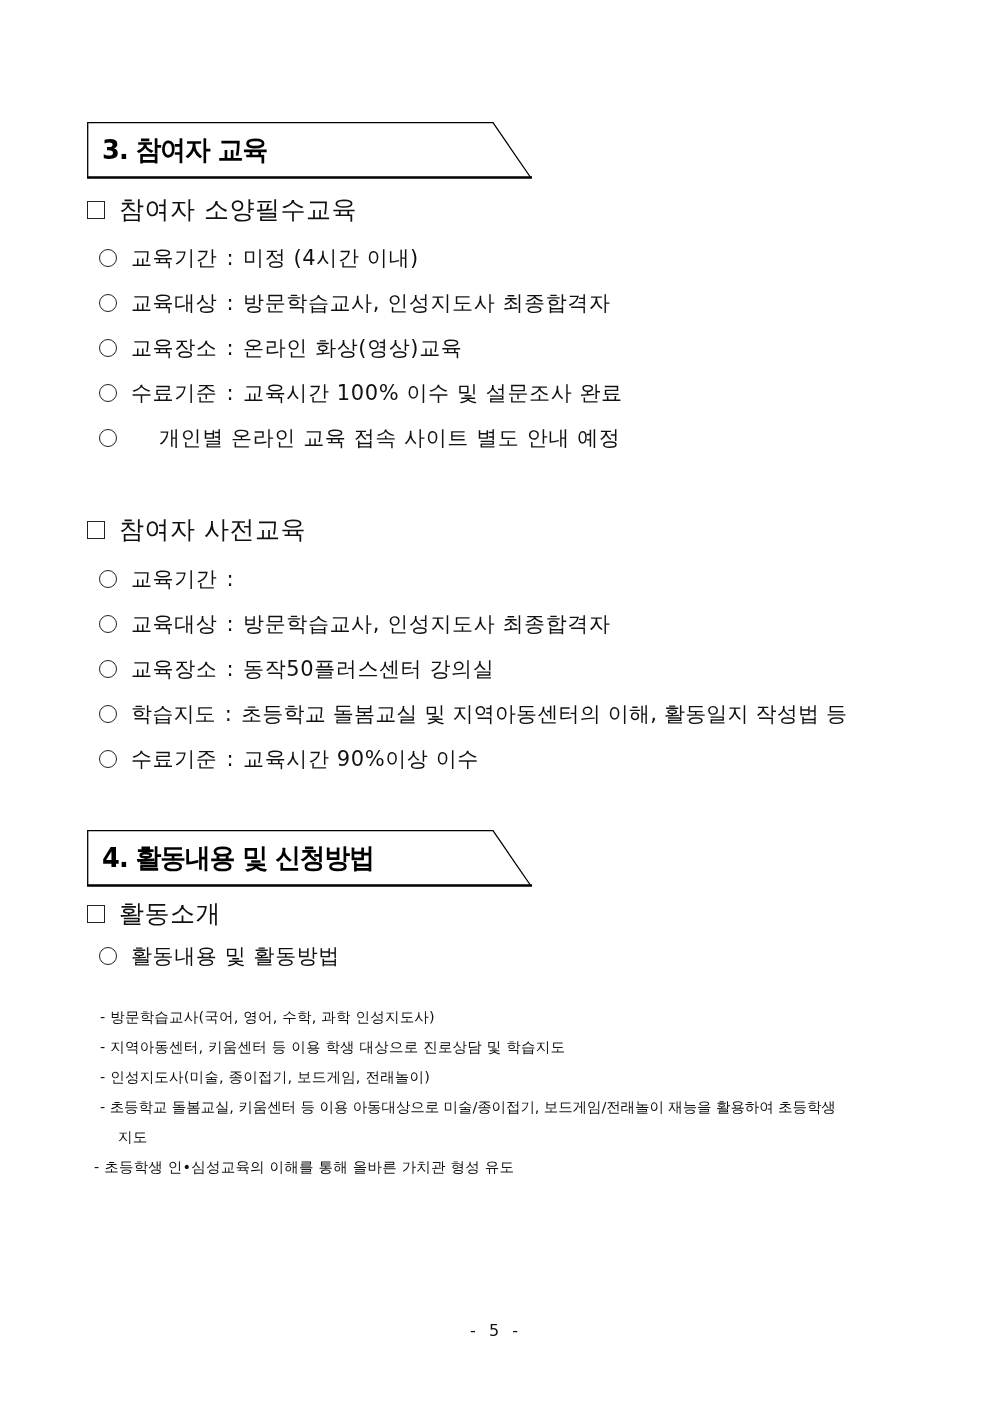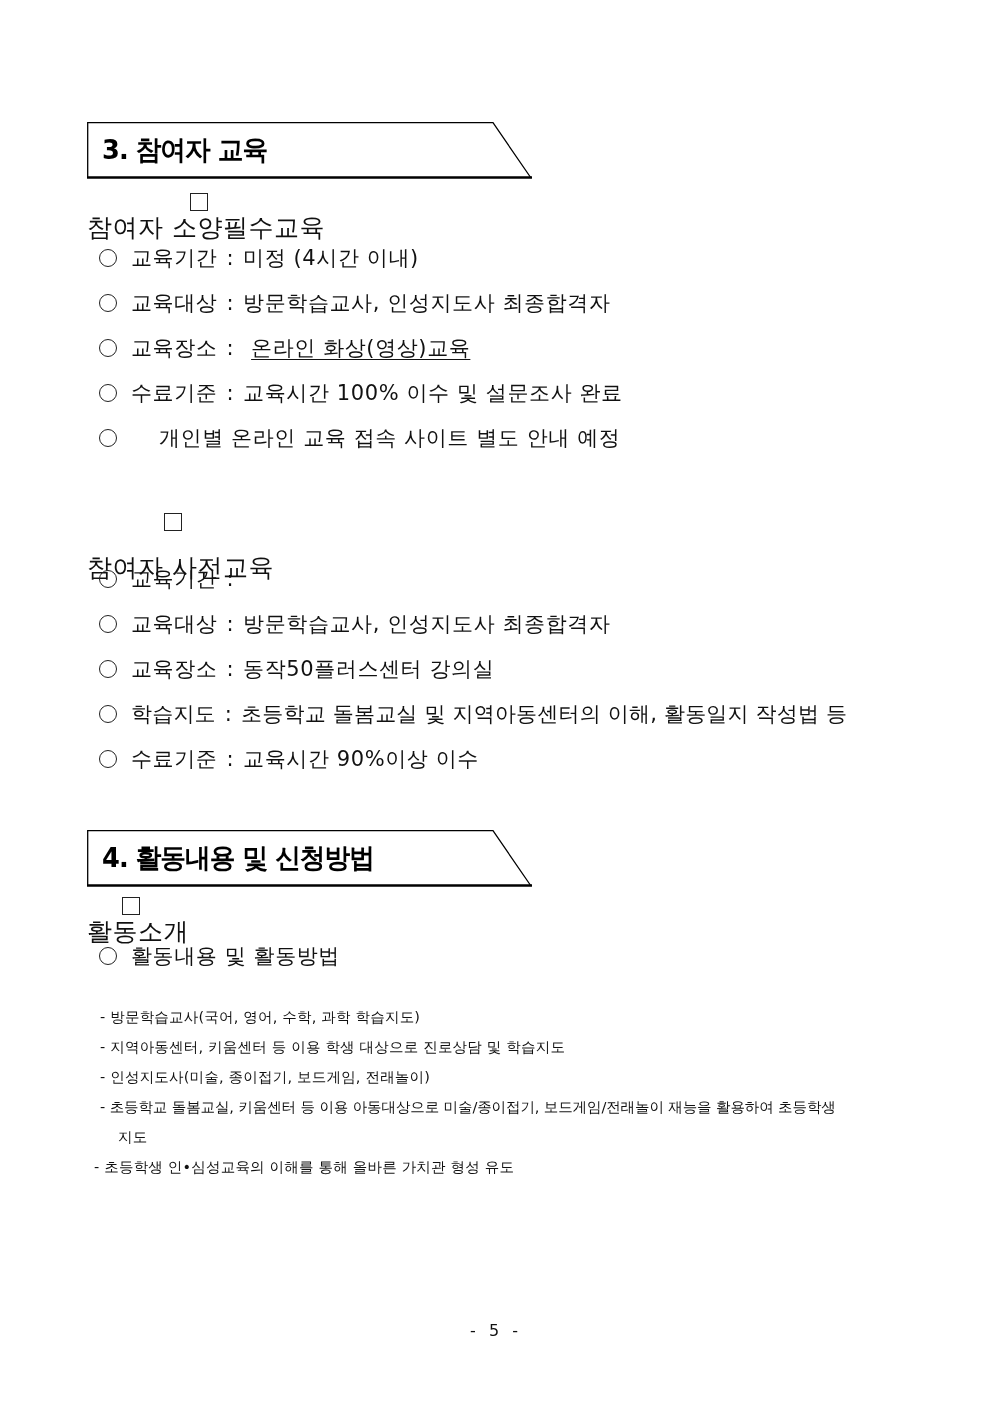"참여자 소양필수교육" .sq-heading { flex-direction: column -> none }
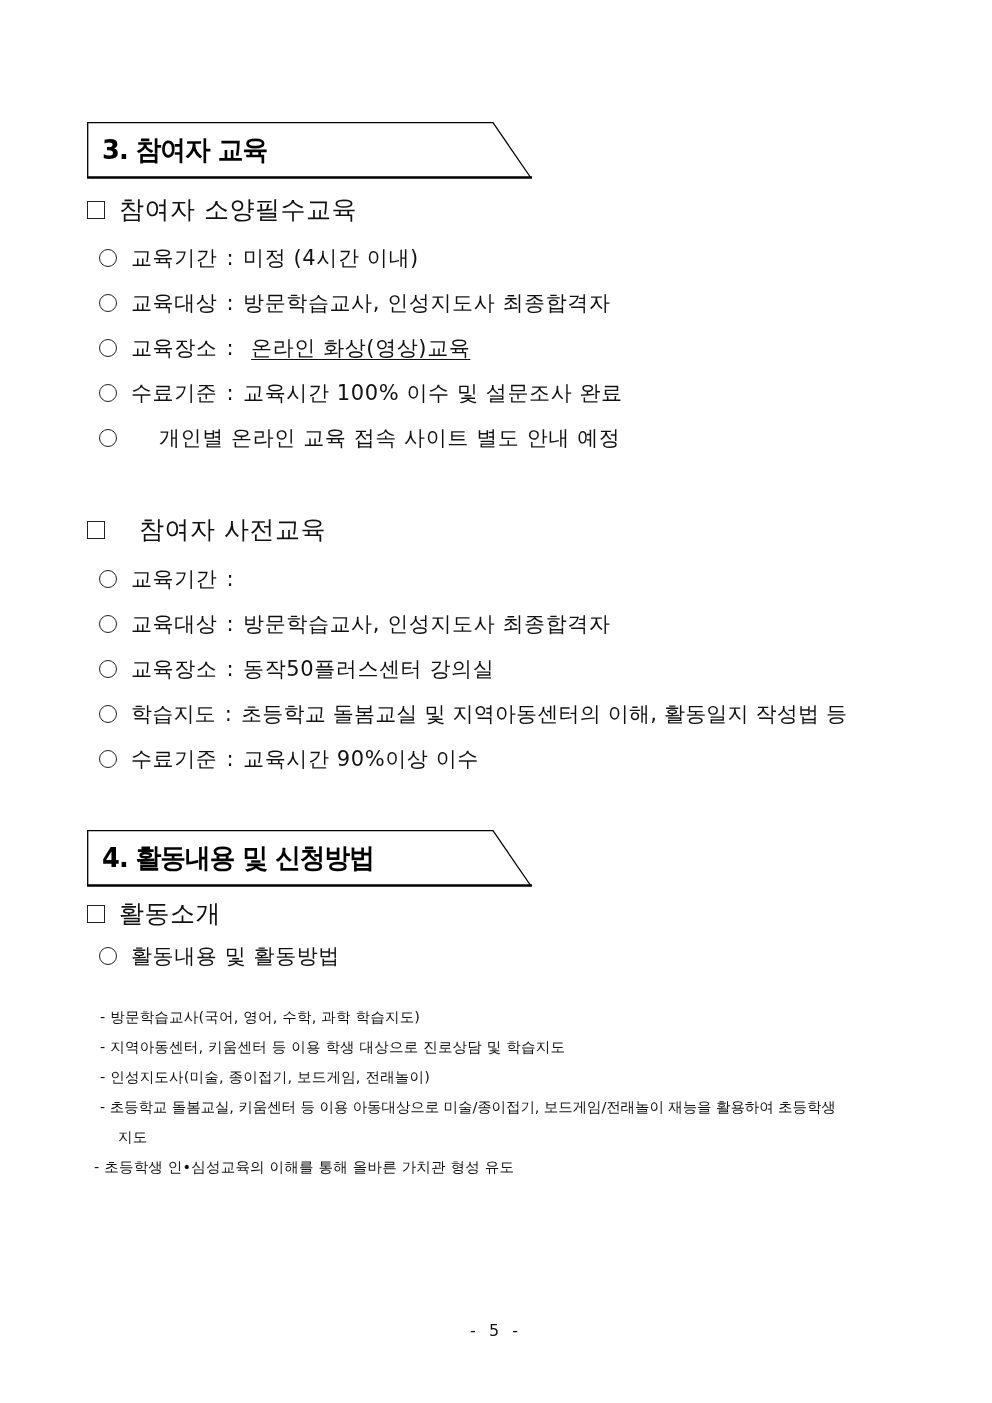"온라인 화상(영상)교육" .underline { margin-left: 8px -> none; text-decoration: underline -> none }
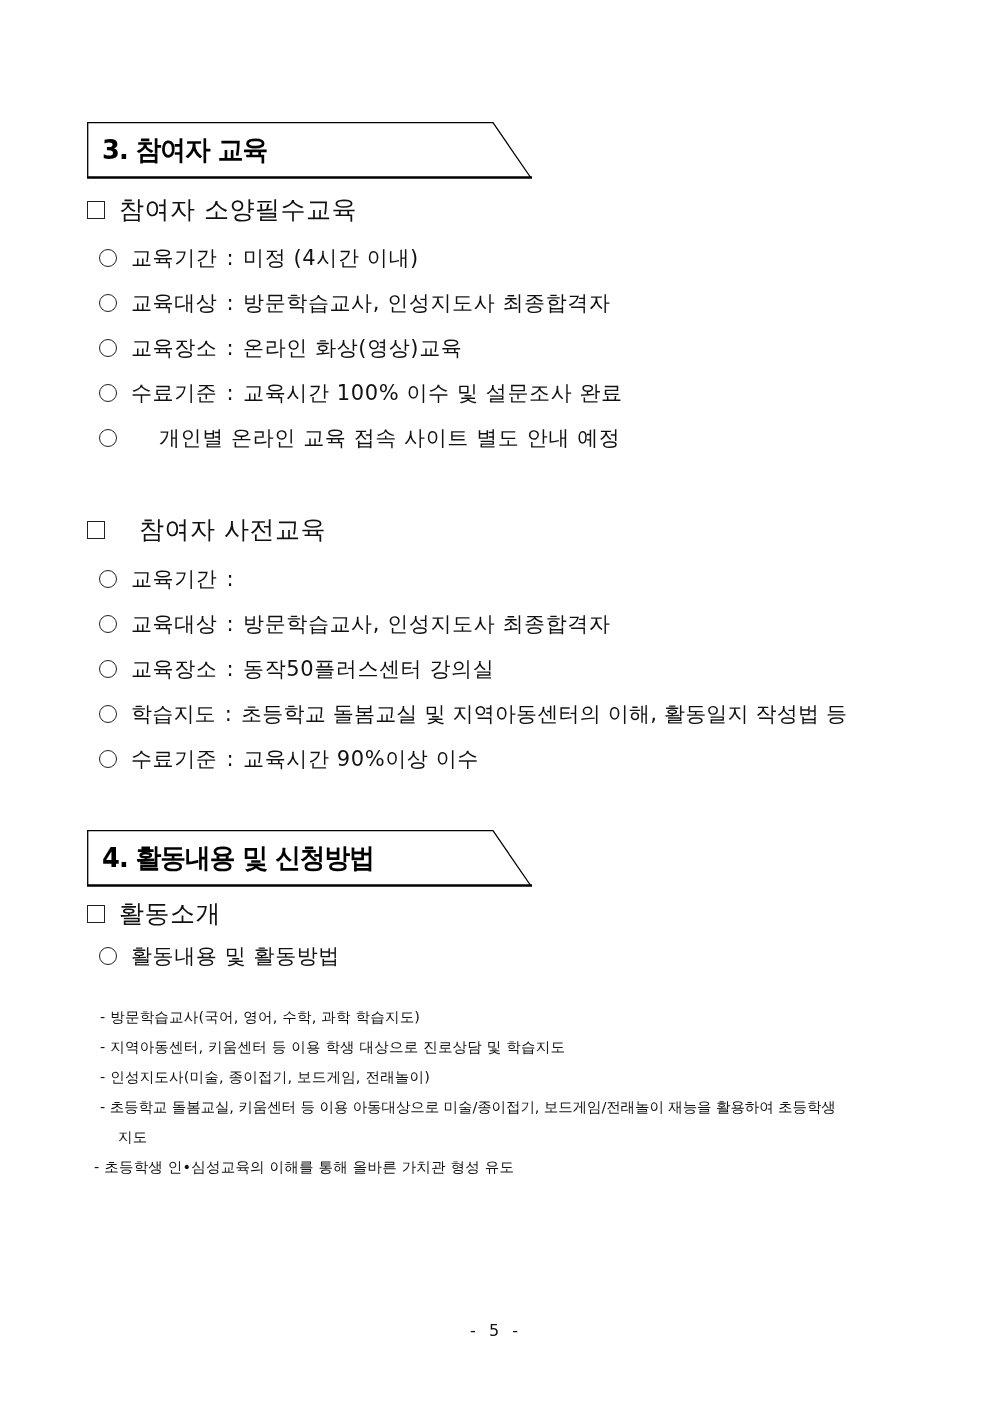"참여자 사전교육" div.sq-heading { gap: 20px -> none }
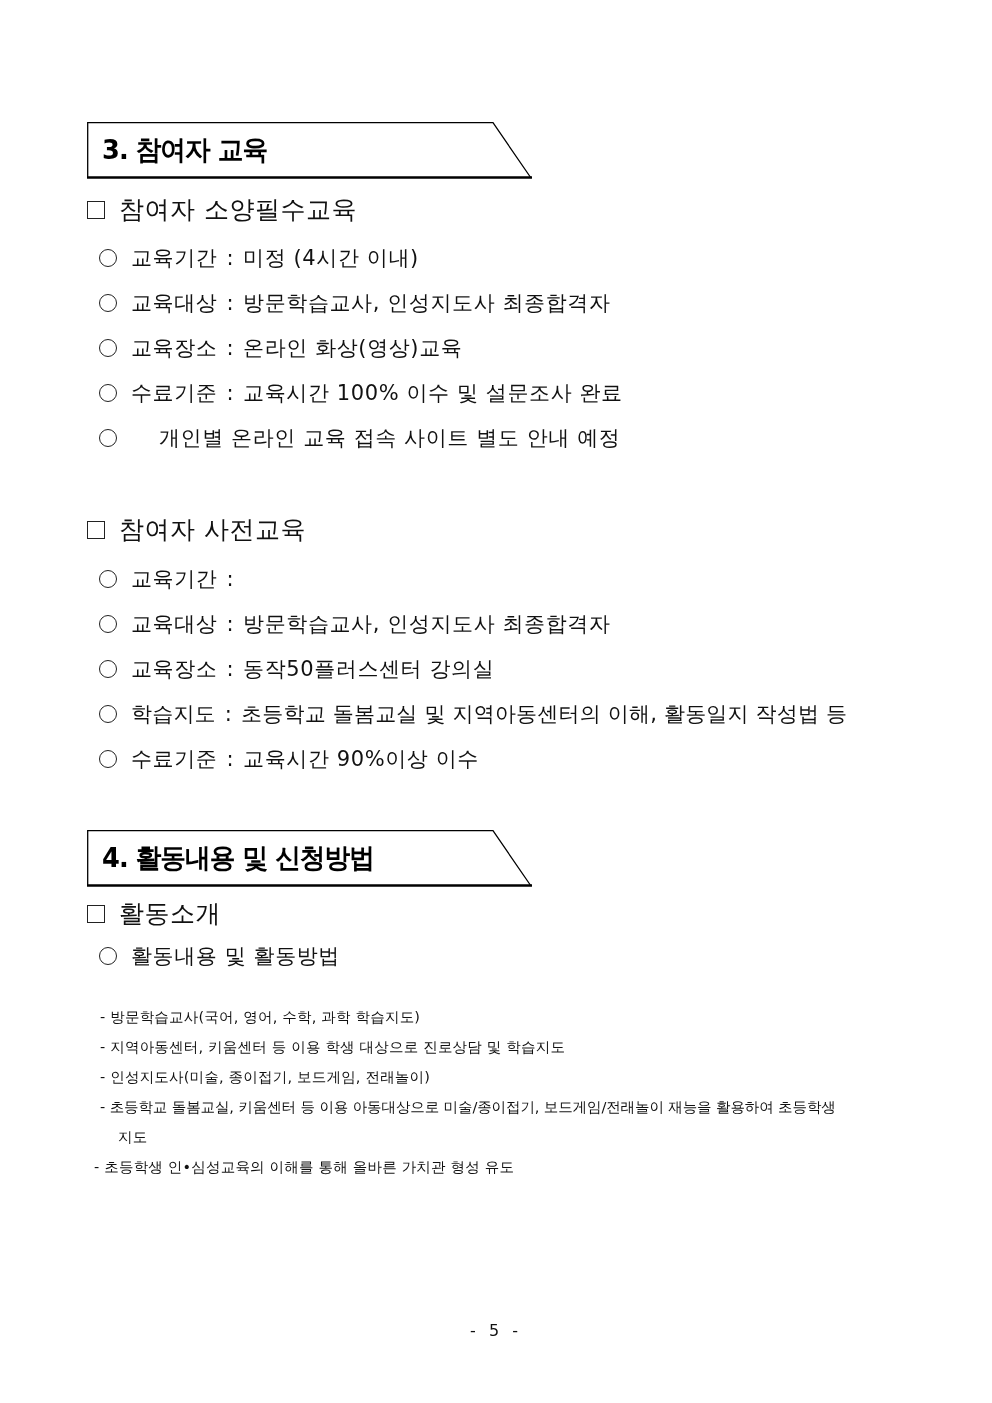"- 방문학습교사(국어, 영어, 수학, 과학" div.dash-item { text: 학습지도 -> 인성지도사 }
